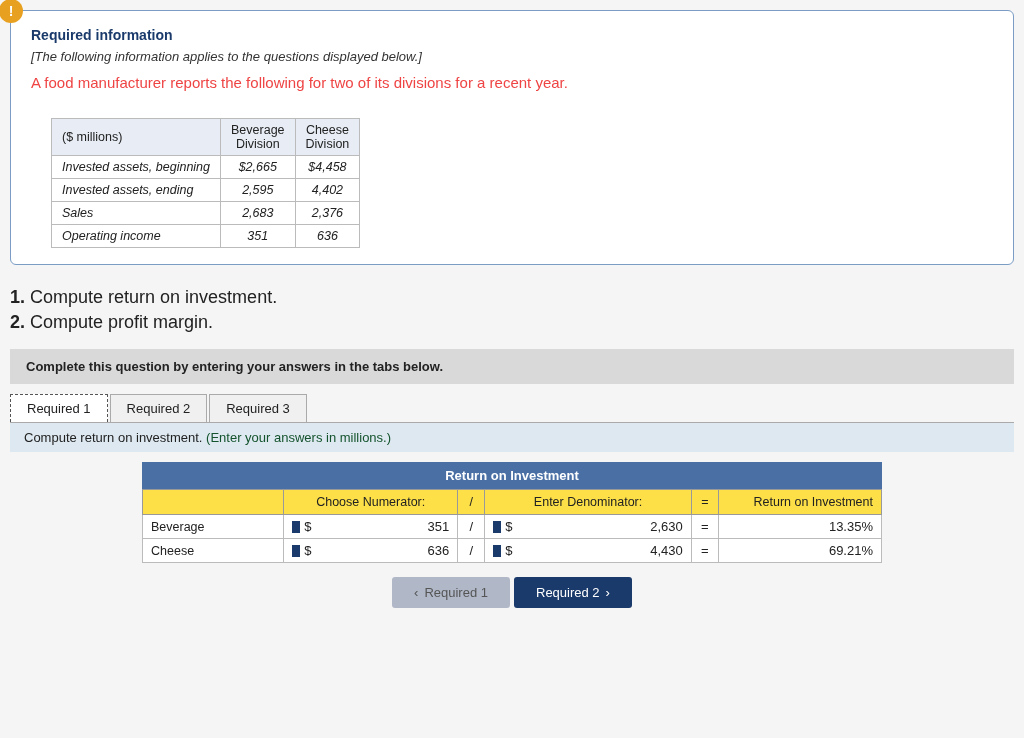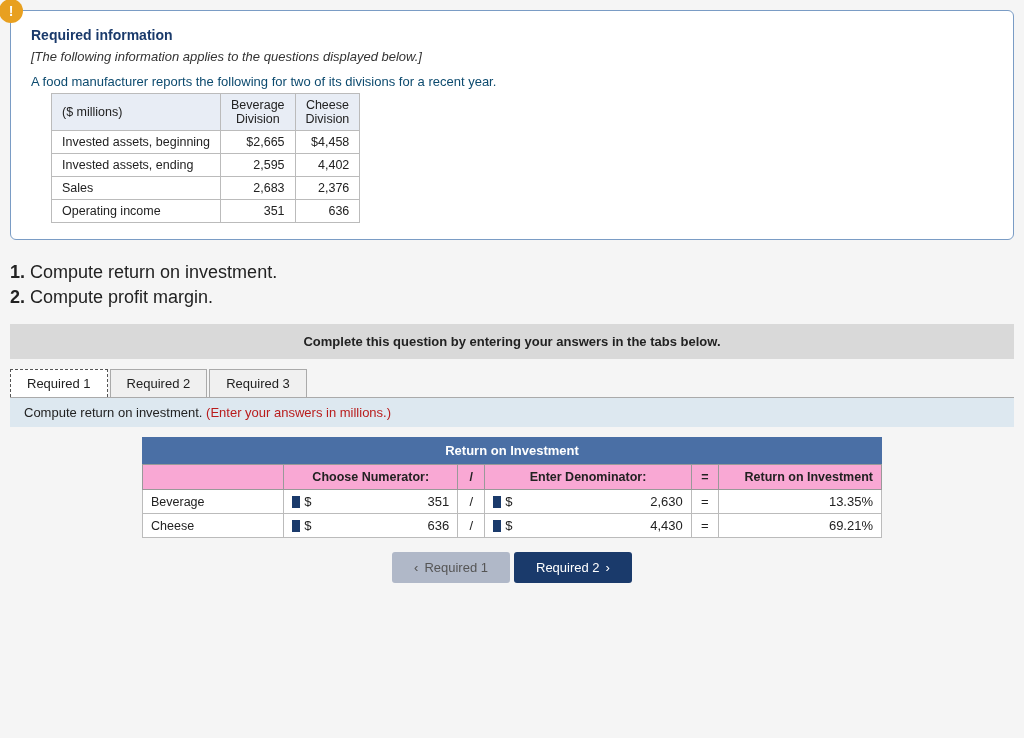"A food manufacturer reports the" .info-desc { color: #0c4a6e -> #ef4444; font-size: 13px -> 15px; margin-bottom: 4px -> 27px }
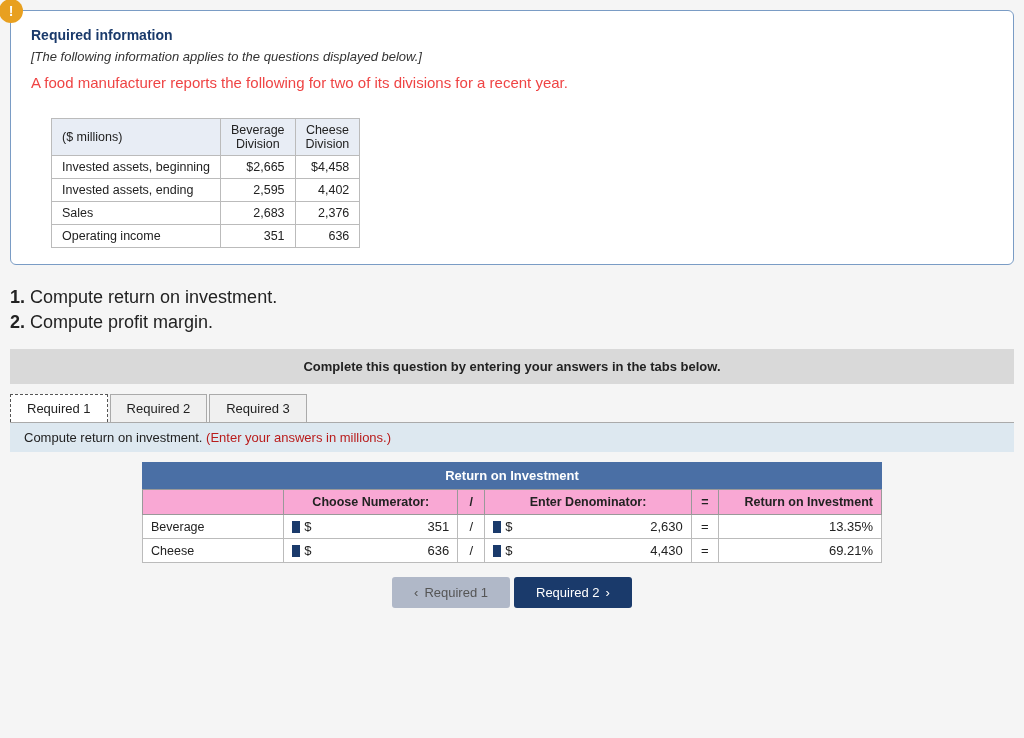"Invested assets, beginning" .data-table tbody tr { font-style: none -> italic }
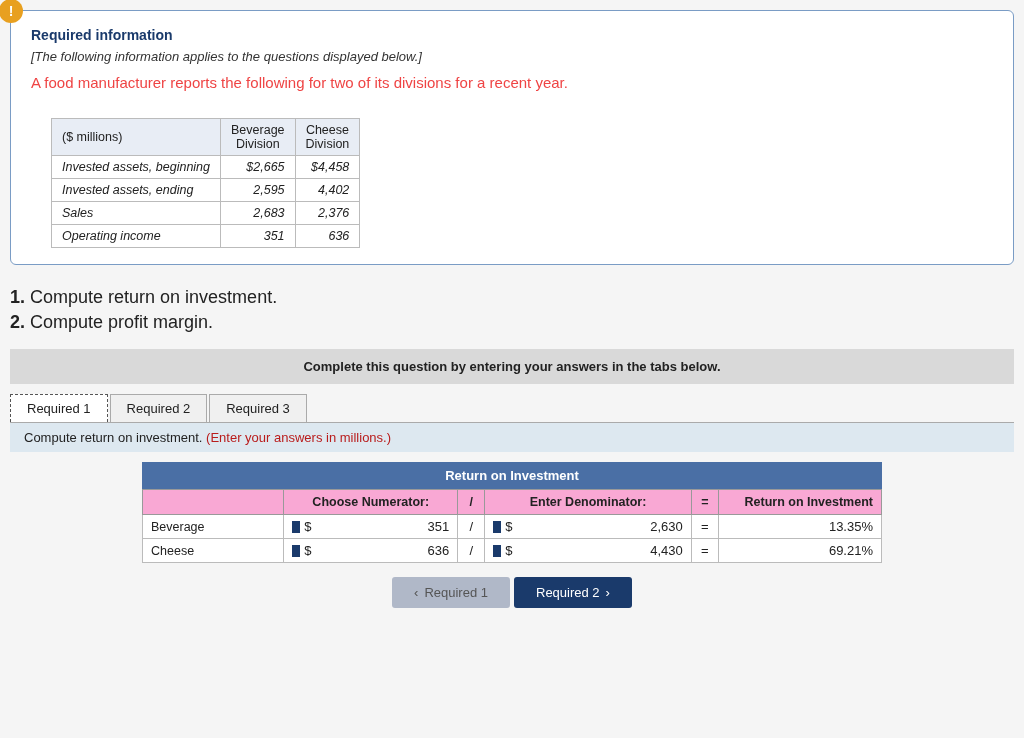"$2,665" .data-table th, .data-table td { text-align: right -> center }
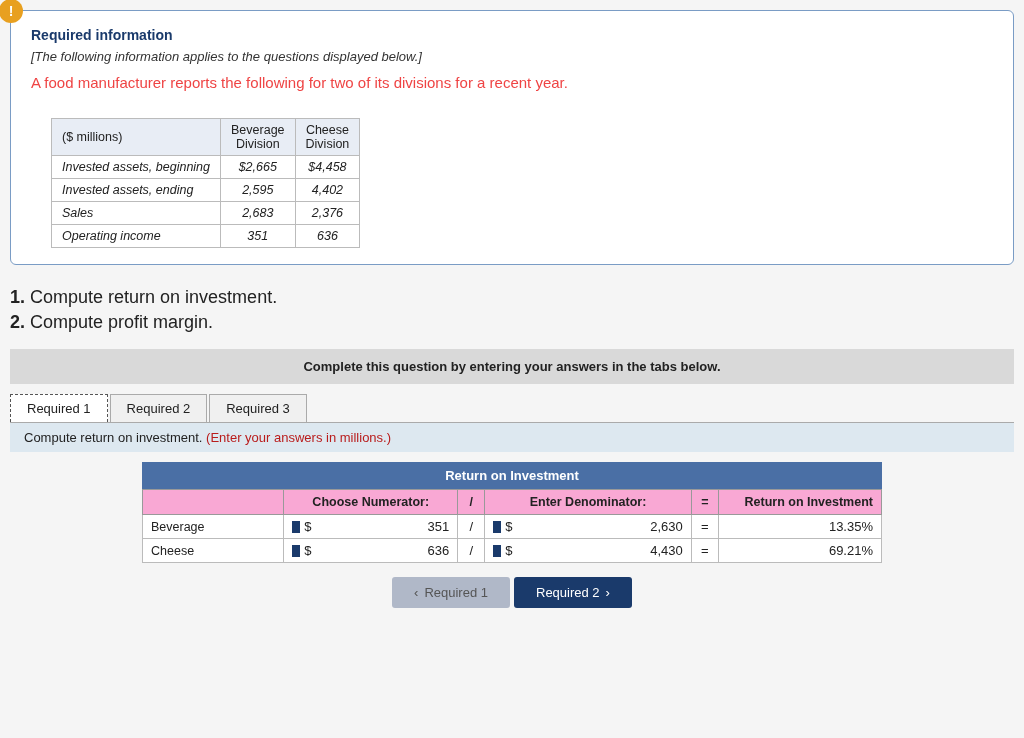"Complete this question by entering" .complete-banner { text-align: center -> none }
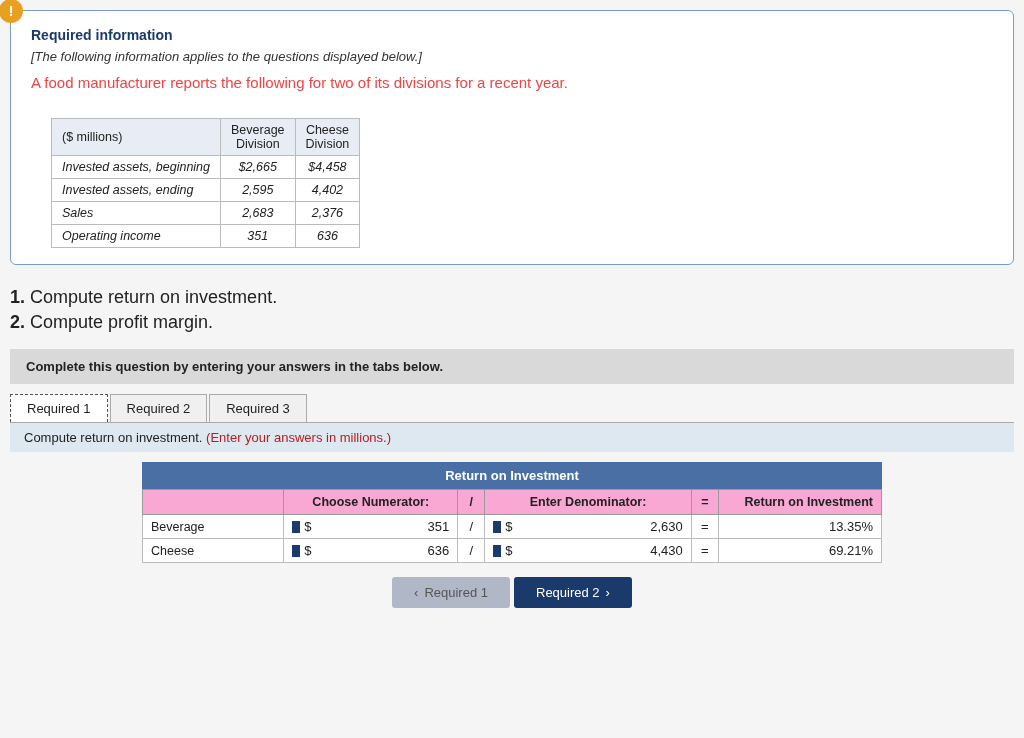"(Enter your answers in millions.)" .sub-instruction span.highlight { color: #b91c1c -> #14532d }
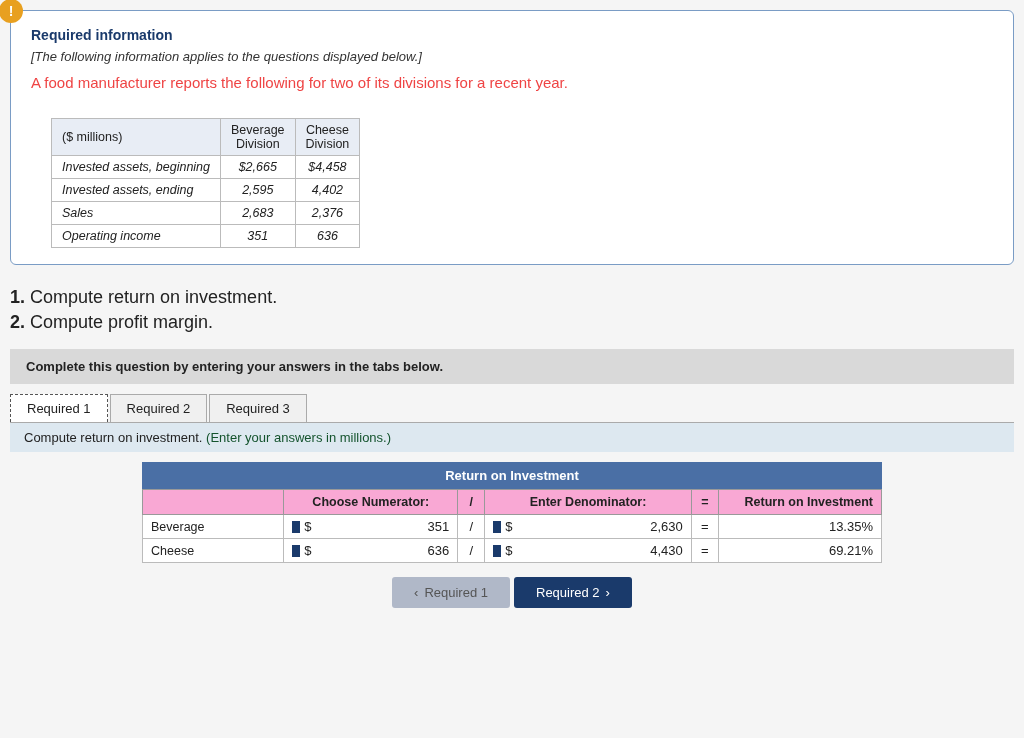"Choose Numerator:" .roi-table th { background: #f9a8d4 -> #fde047; font-weight: bold -> normal }
